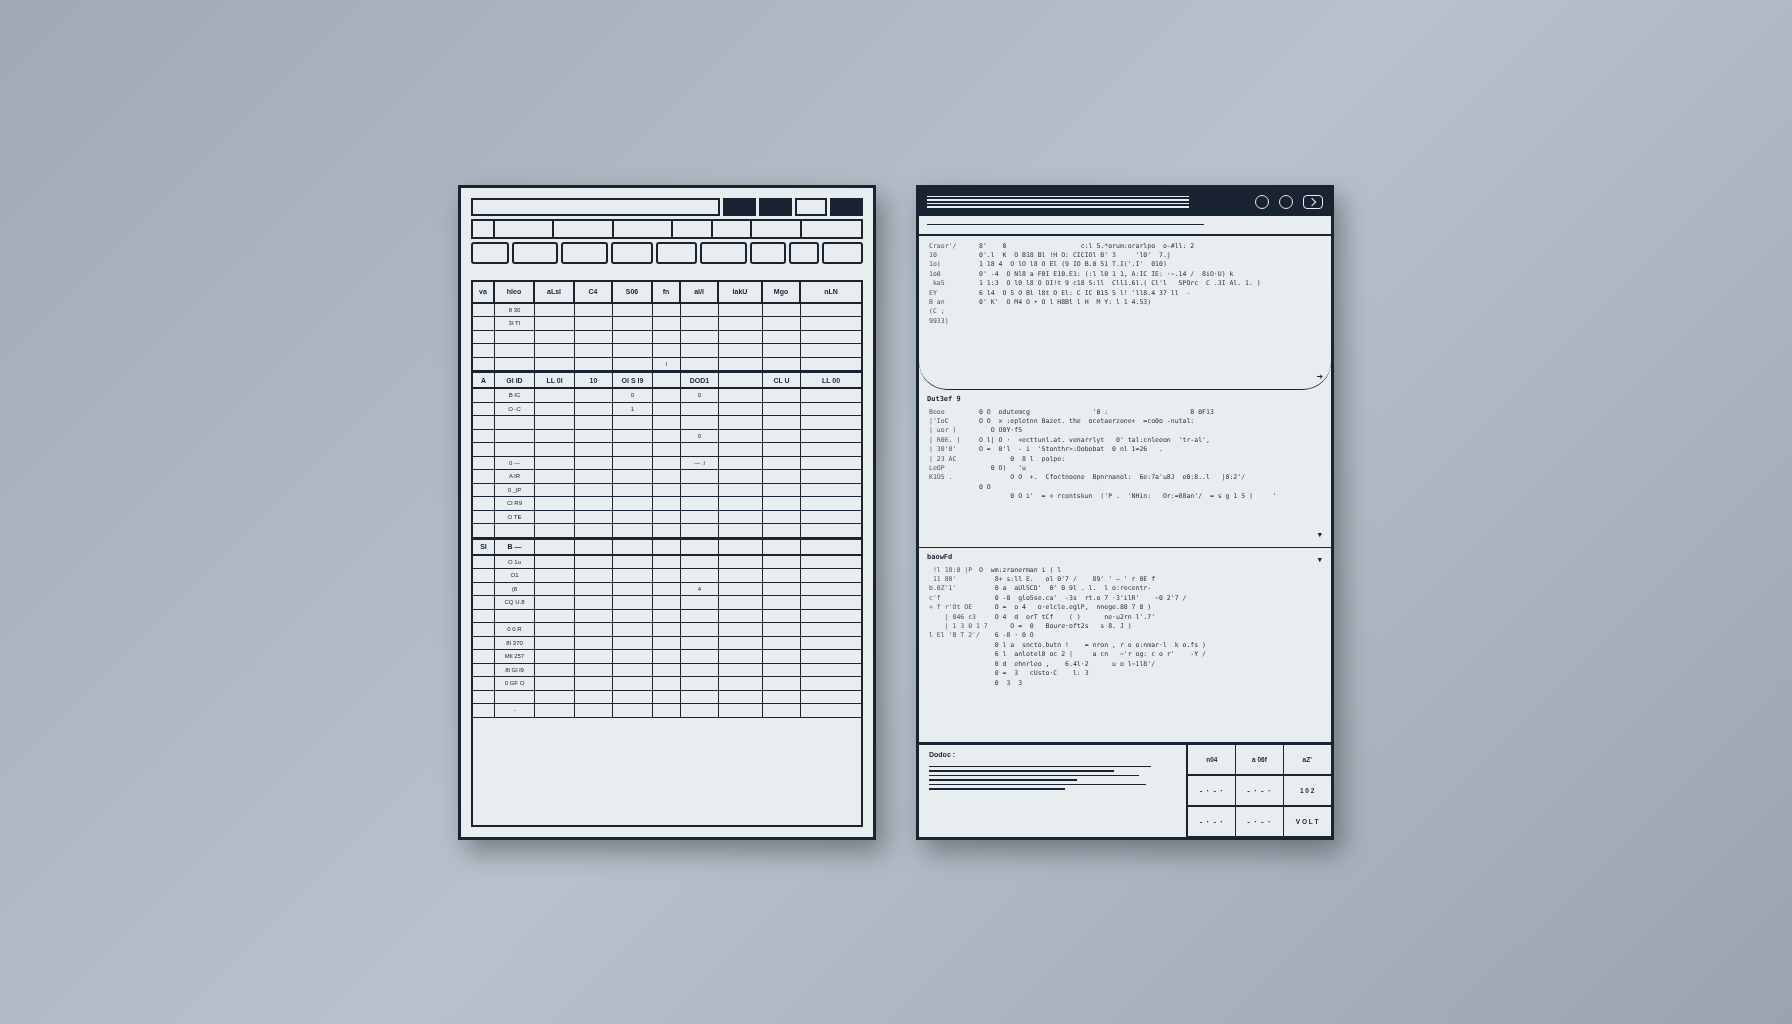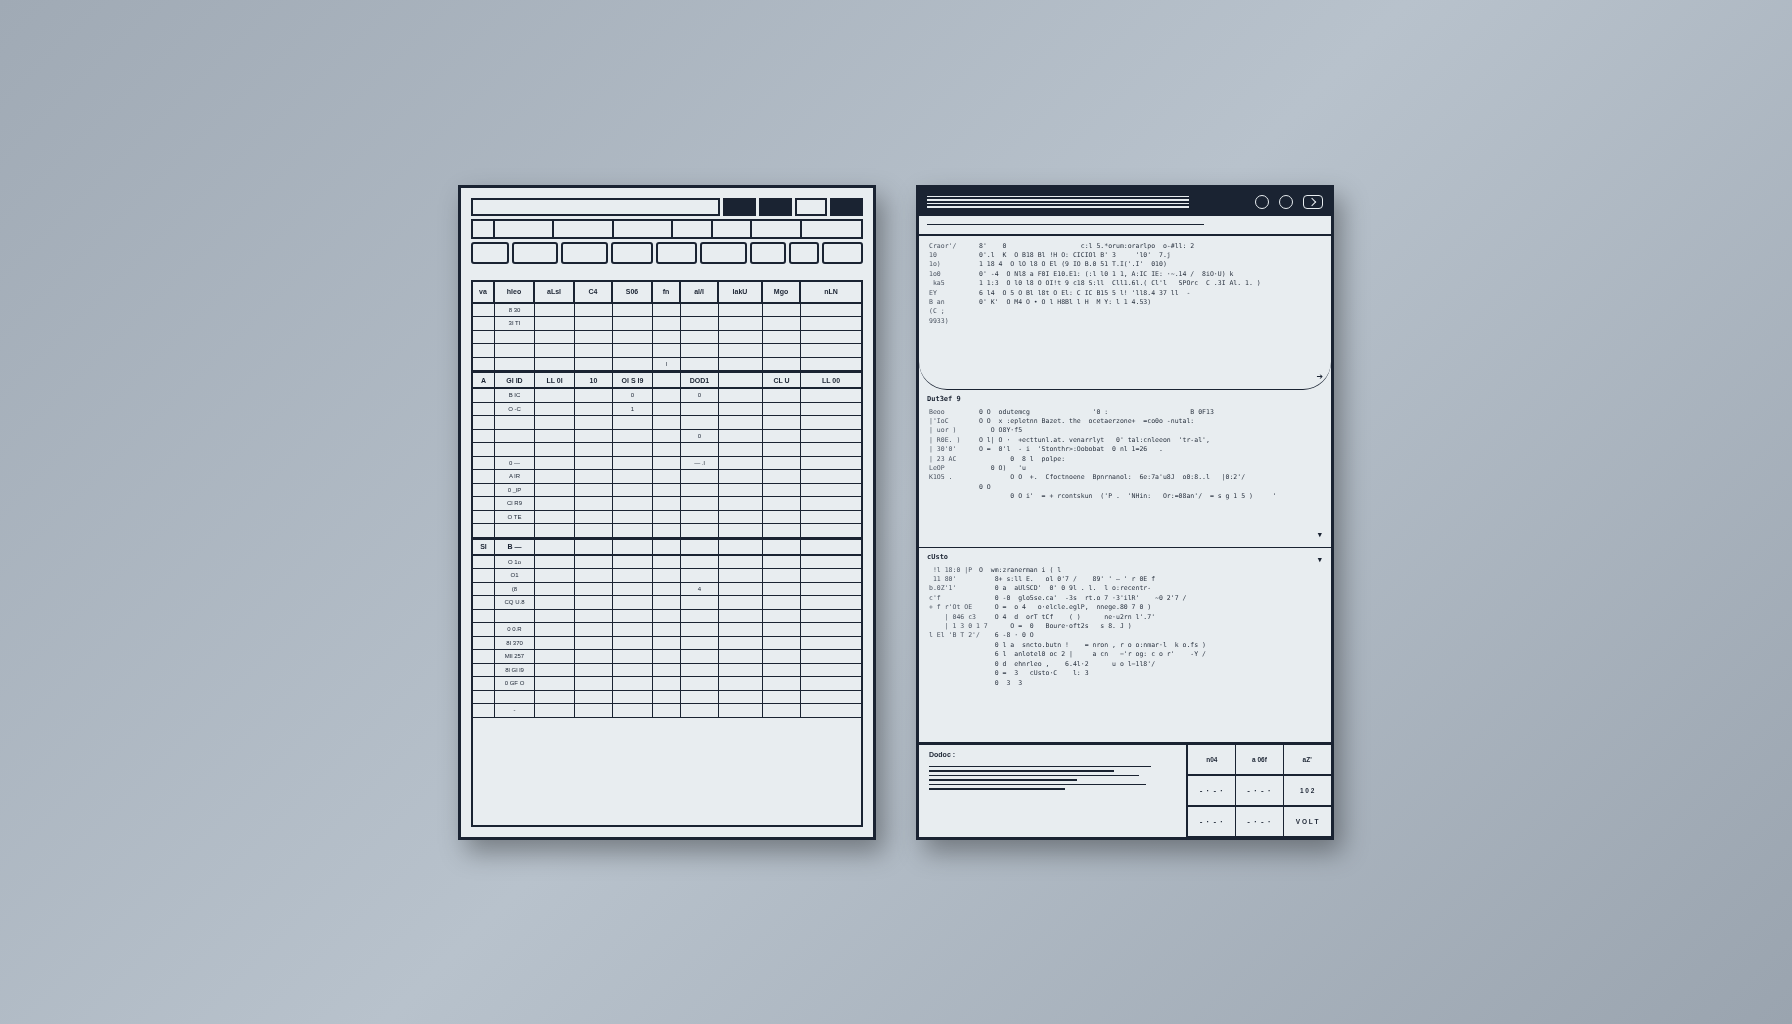"cUsto" div.pane-title { text: cUsto -> baowFd }
